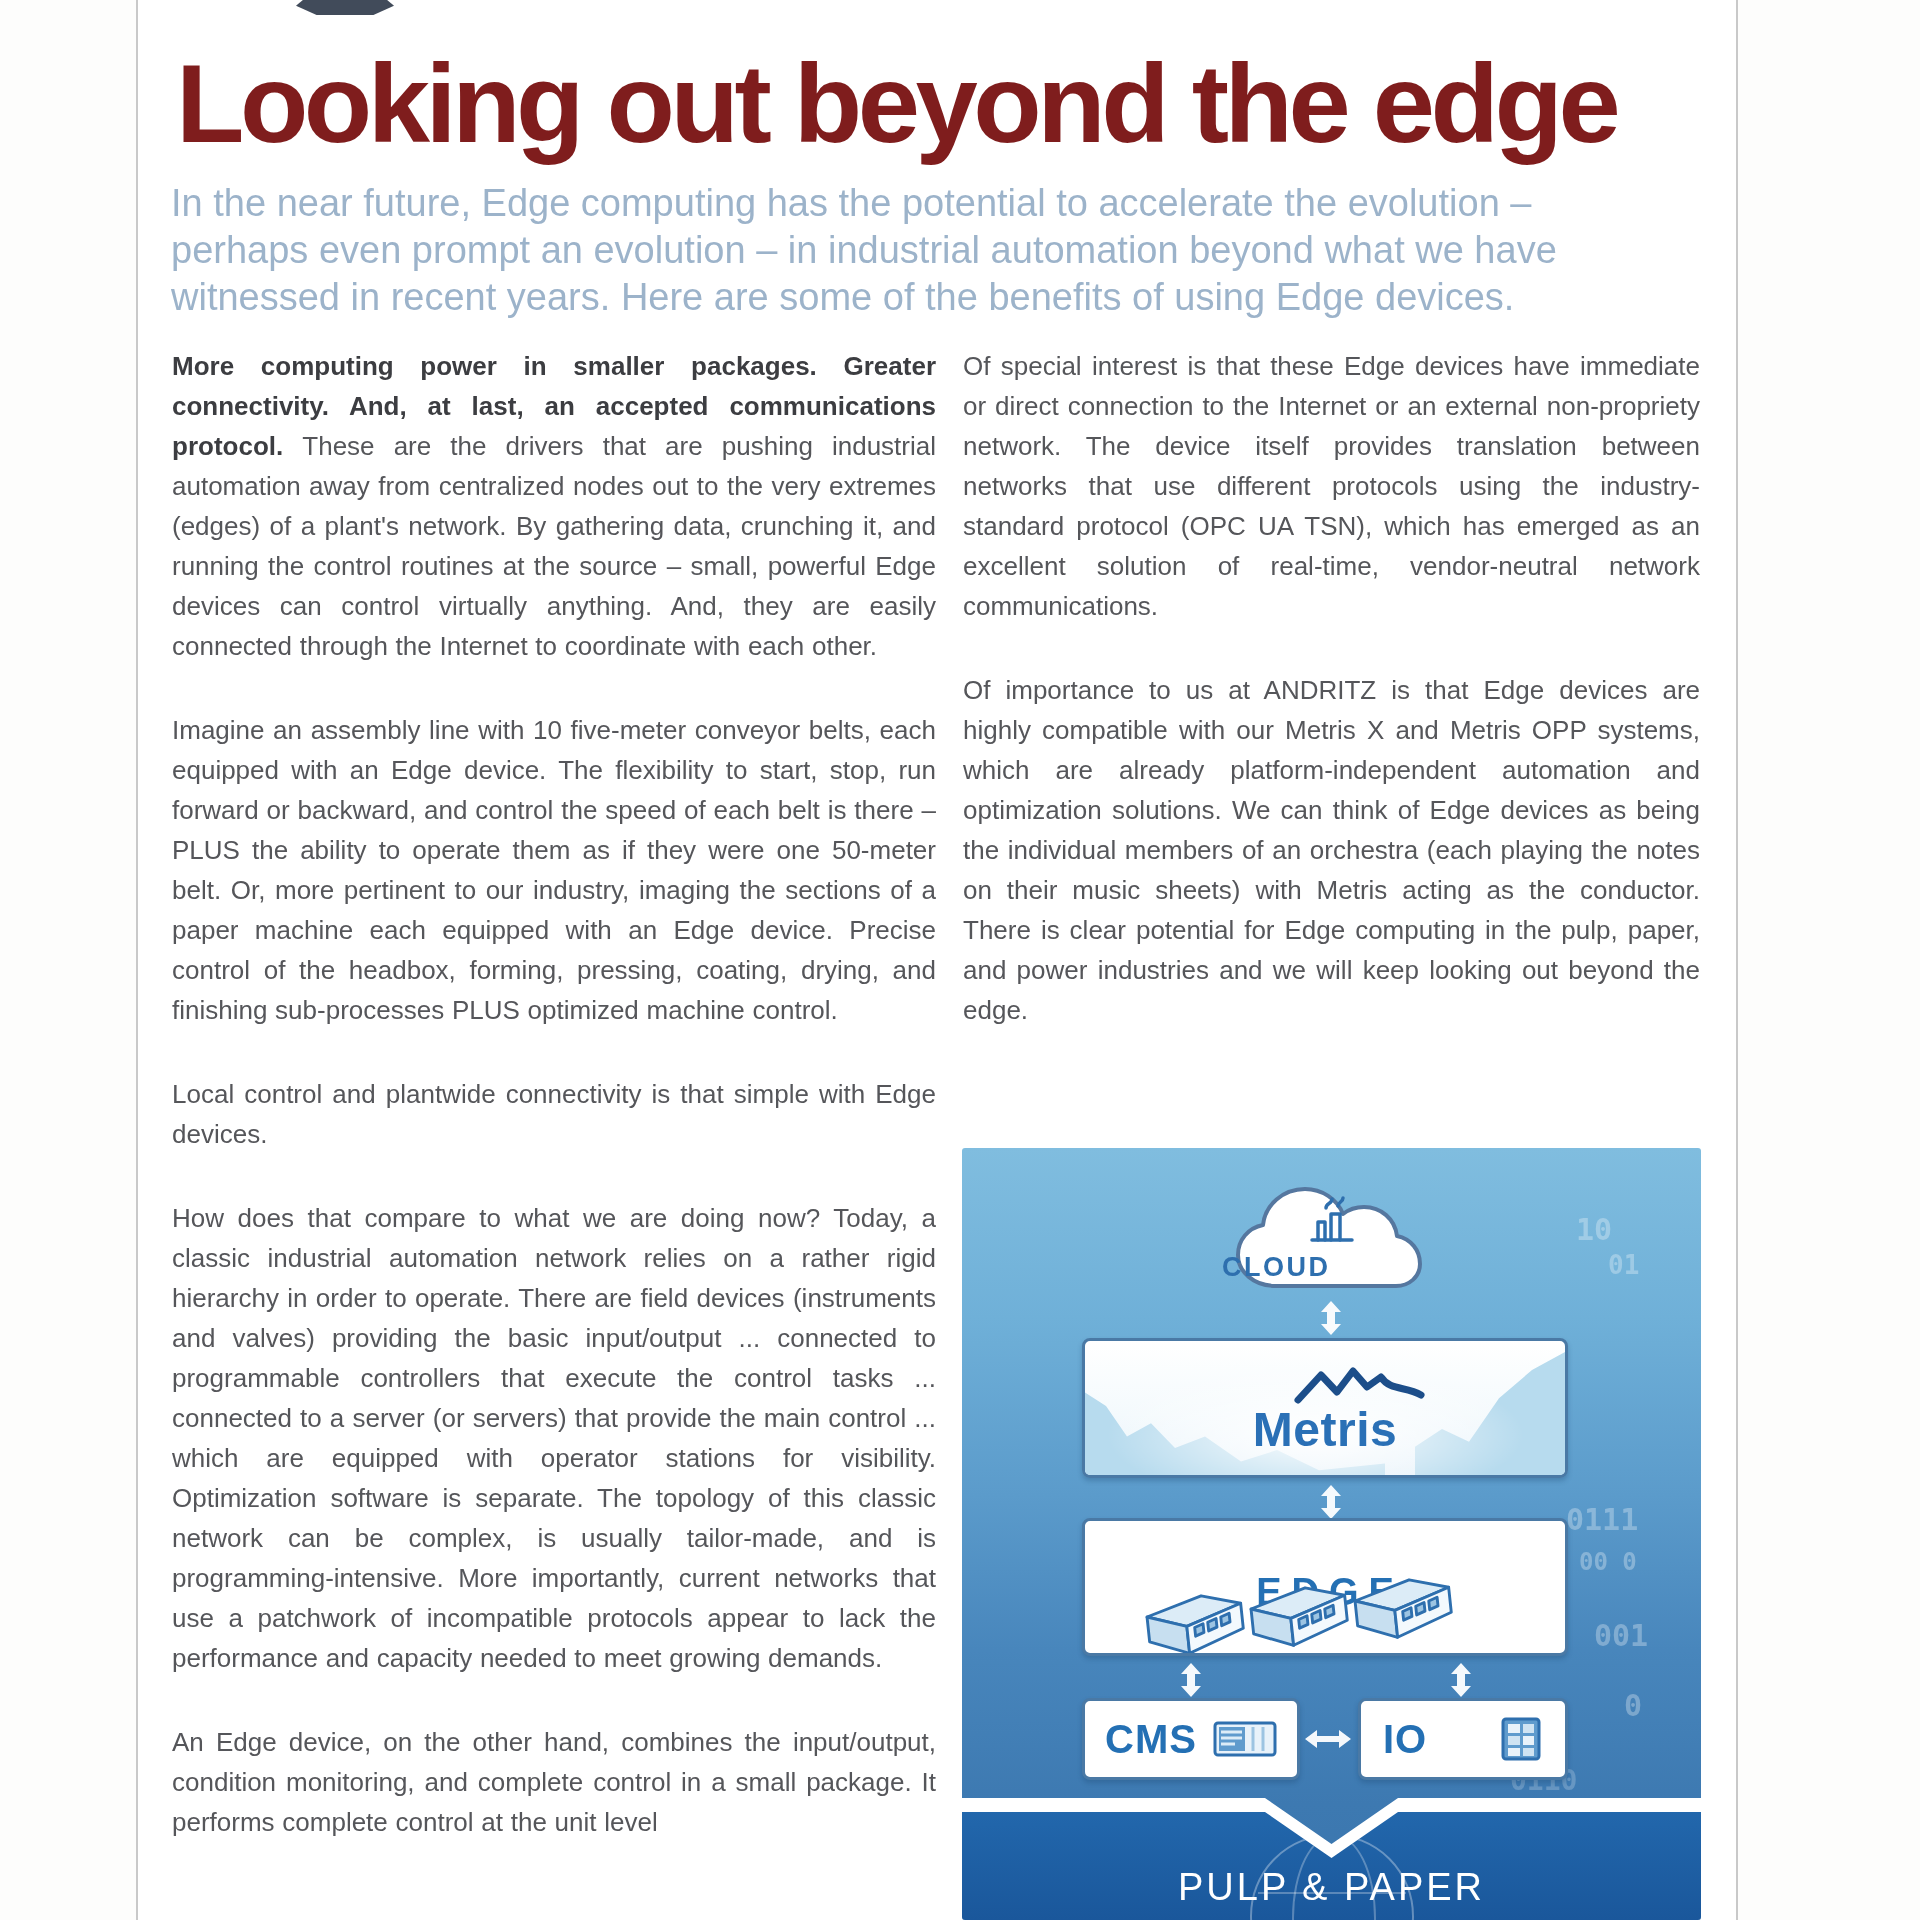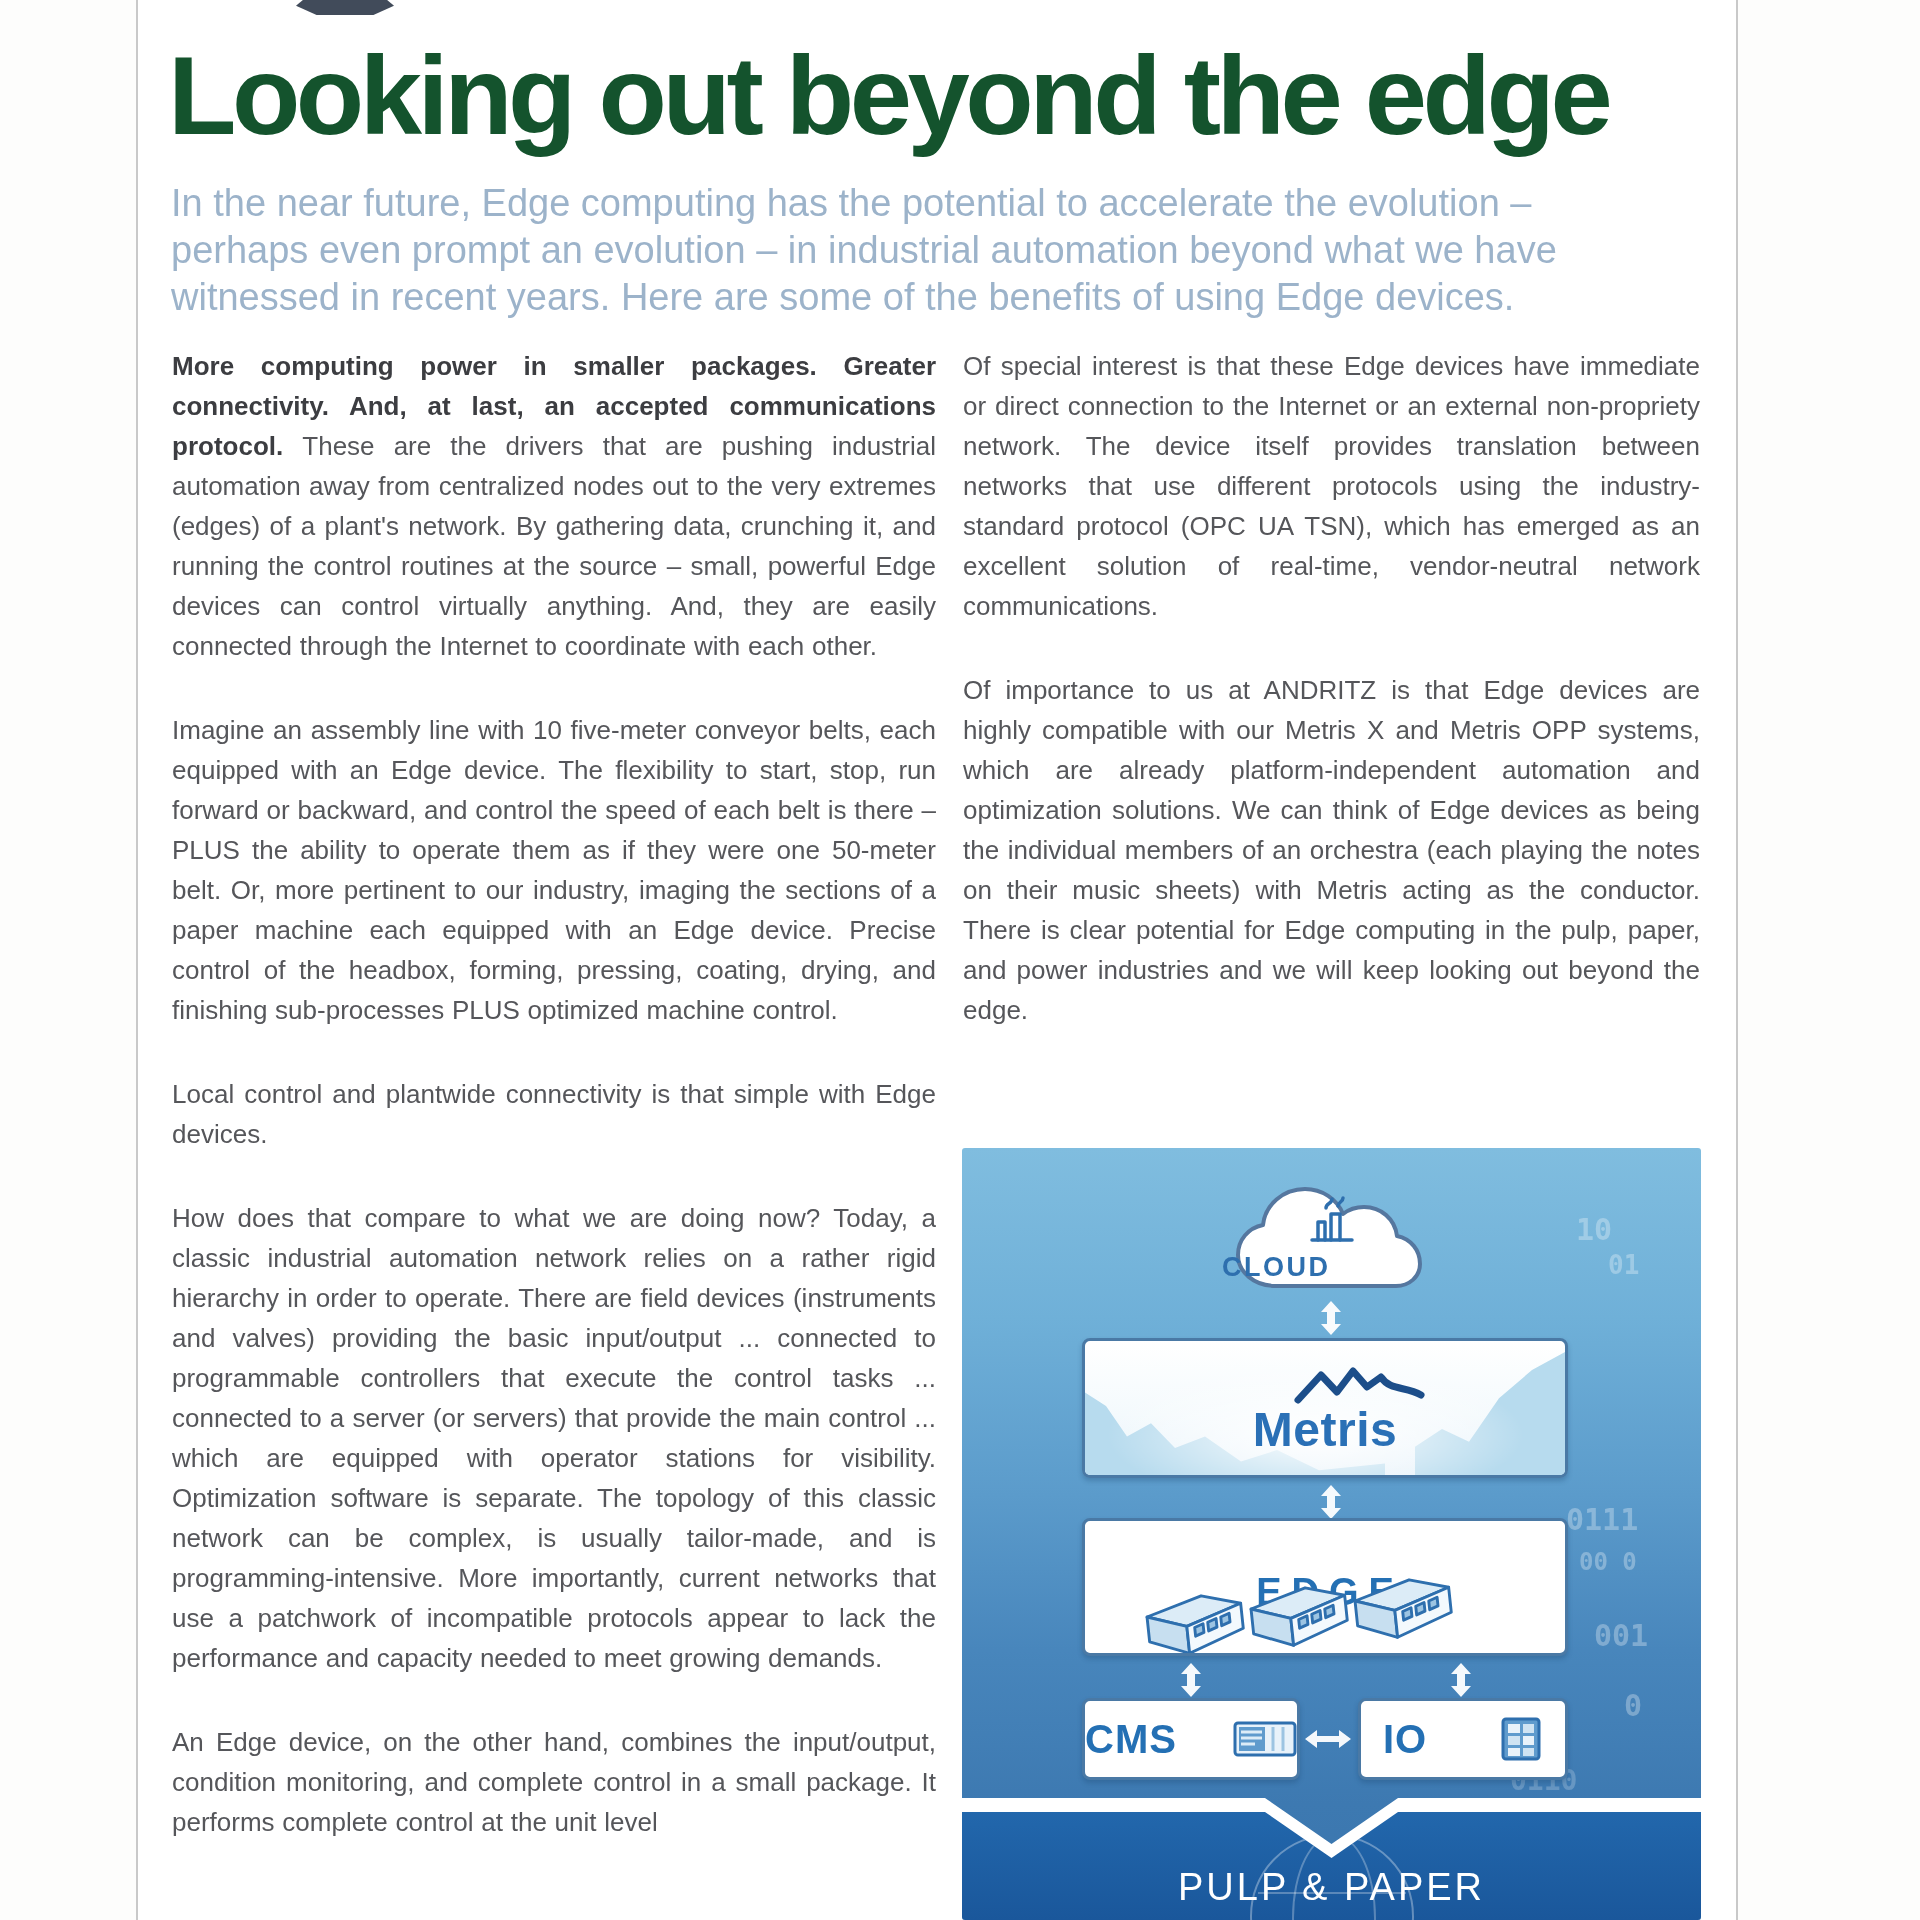"Looking out beyond the edge" .title { color: #14532d -> #7f1d1d; margin: 0 -> 8px }
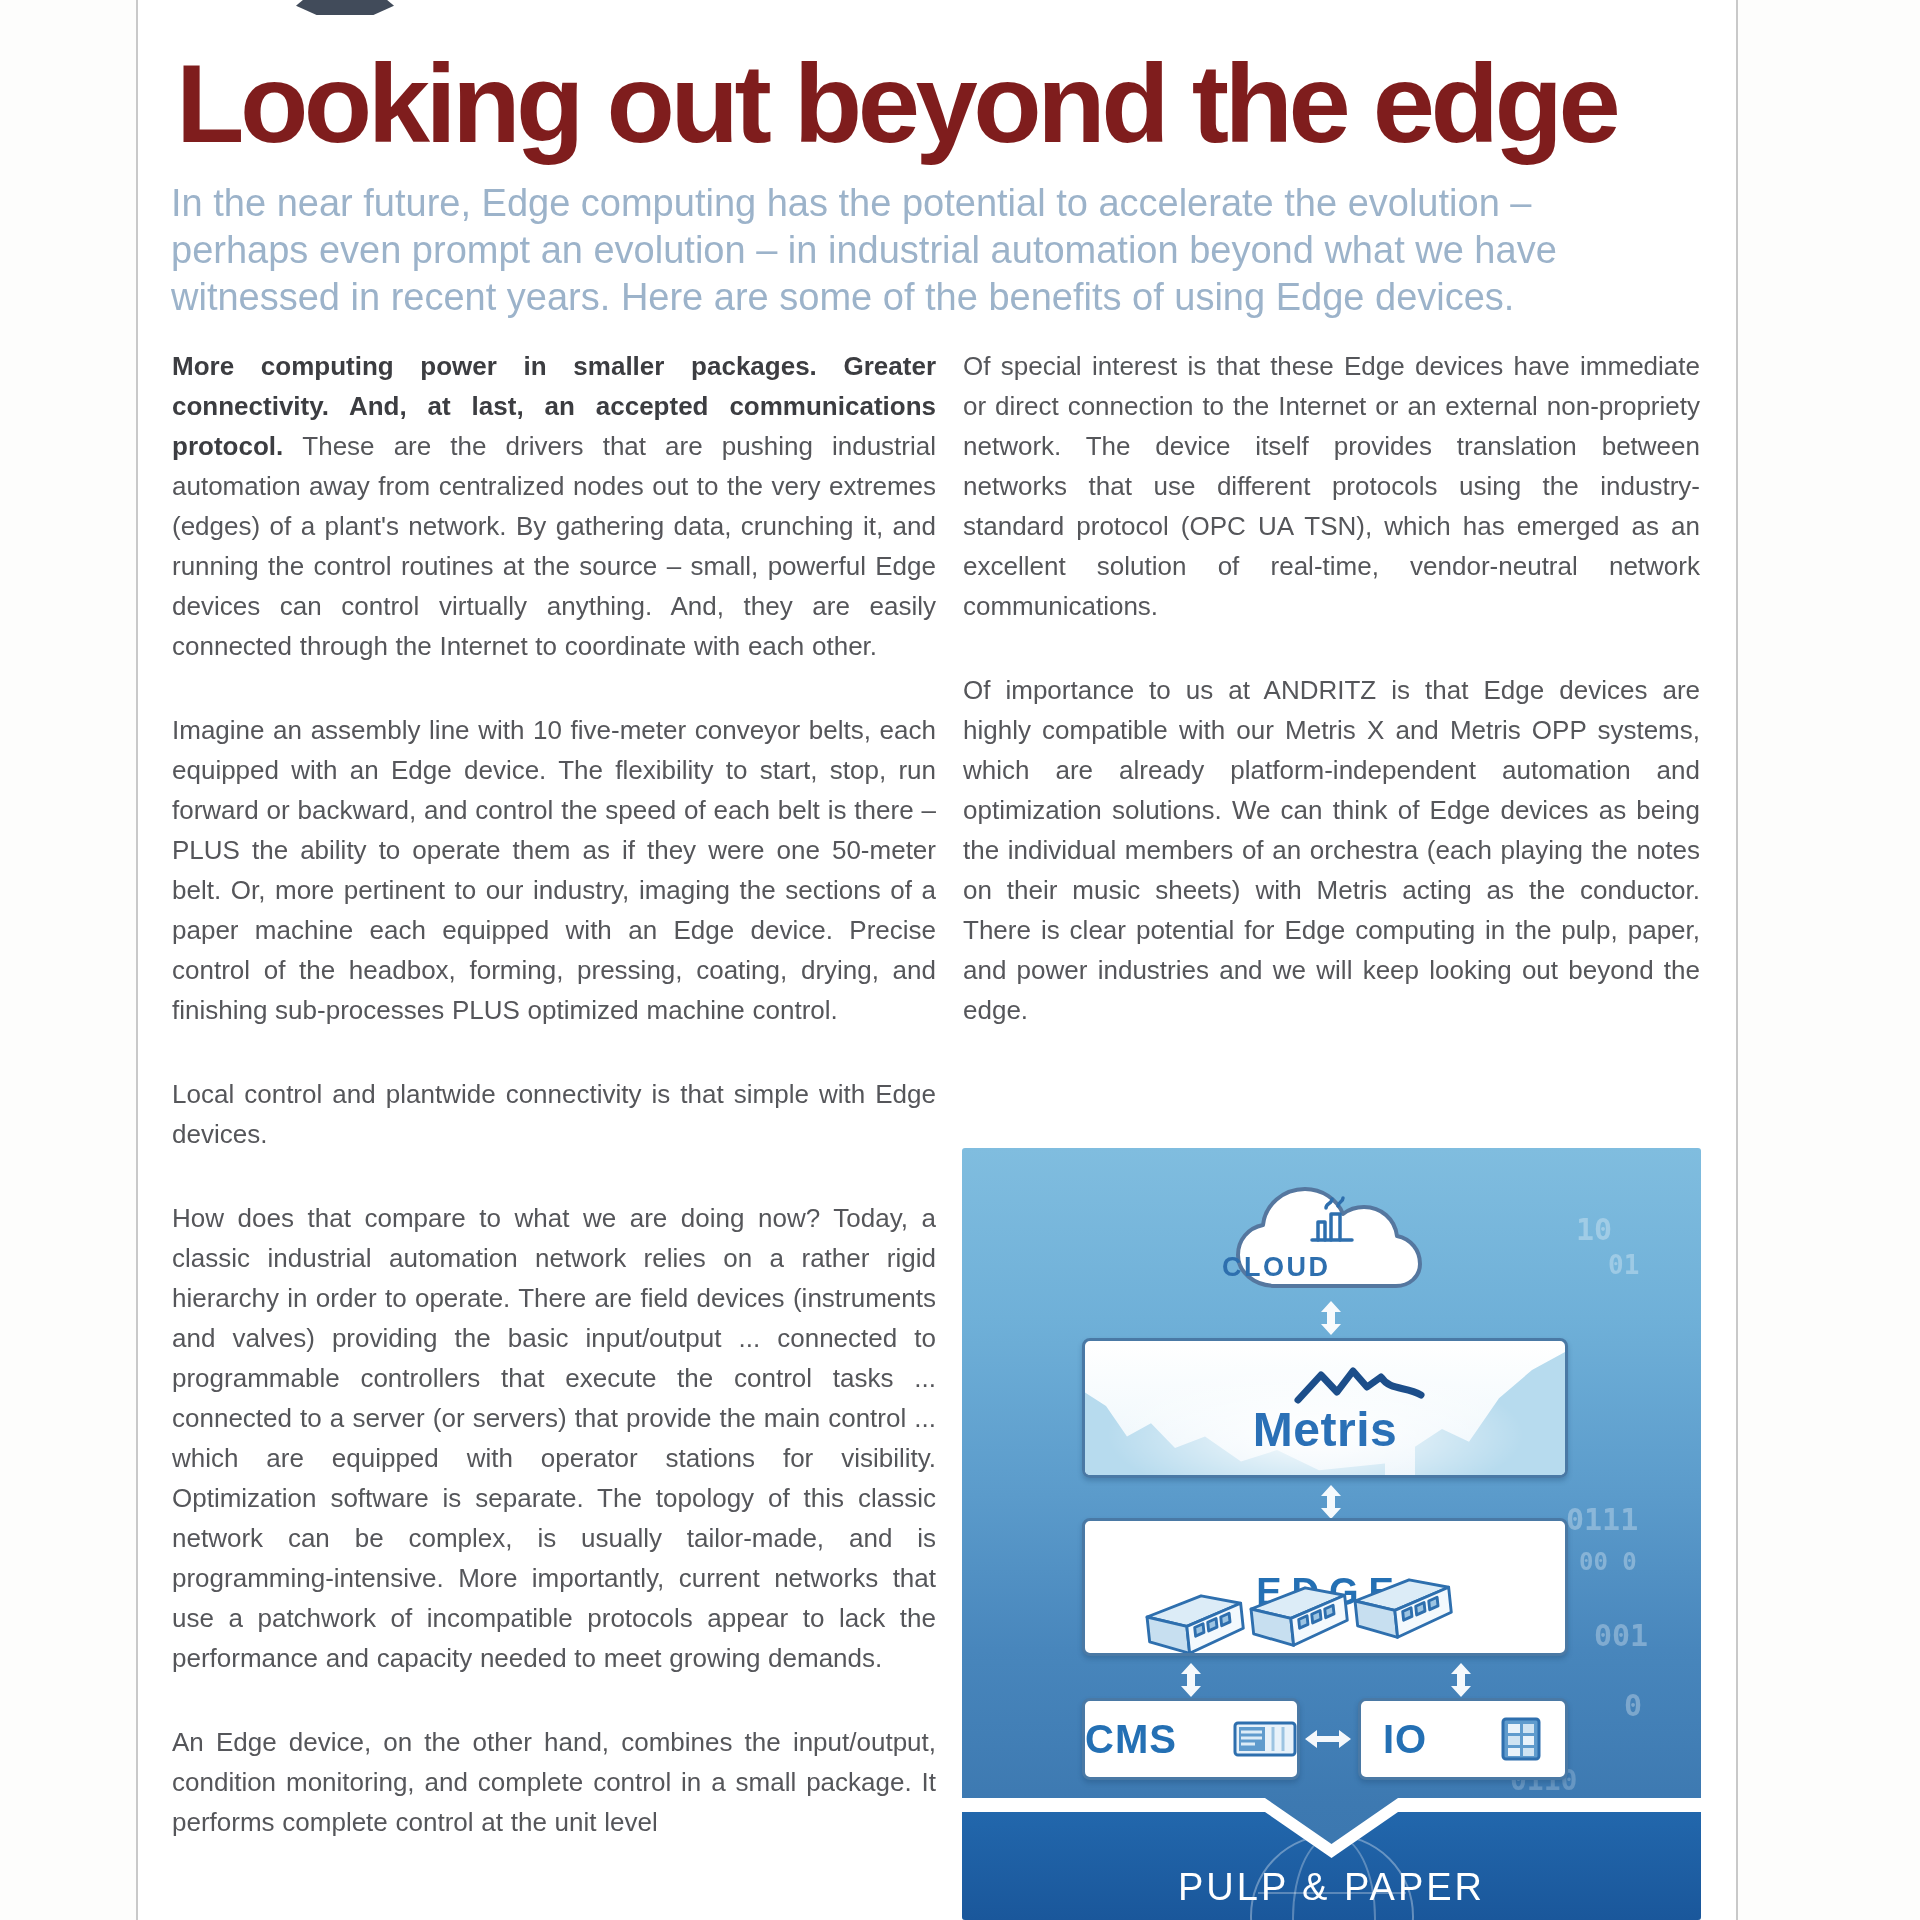"CMS" .box-small { justify-content: space-between -> center }
